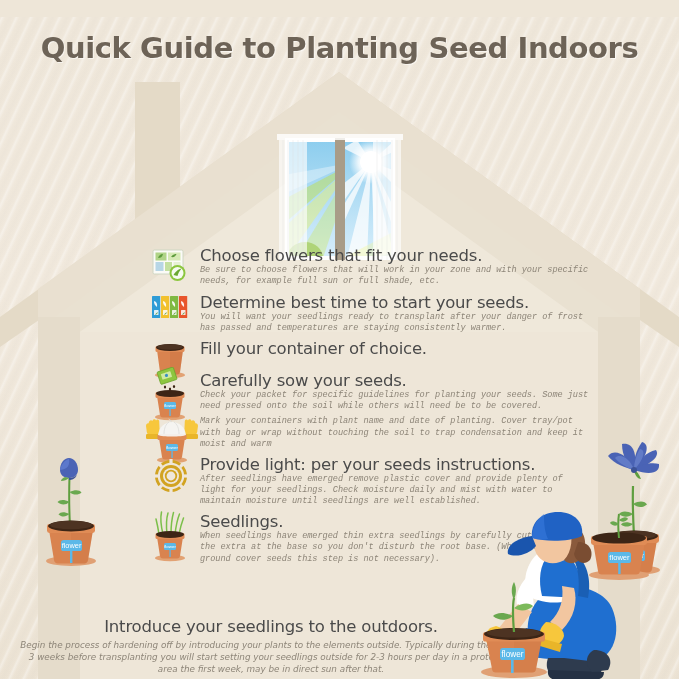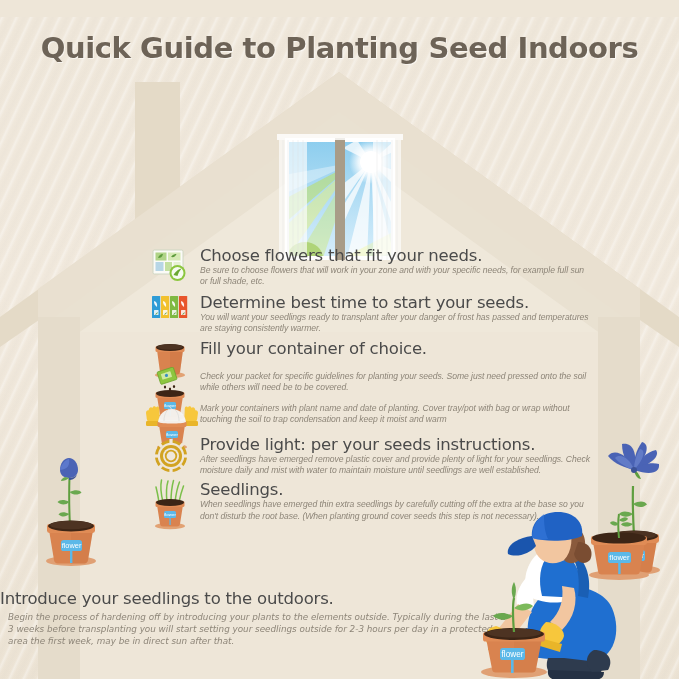"Be sure to choose flowers" .step-desc { font-family: Liberation Sans, sans-serif -> Liberation Mono, monospace }
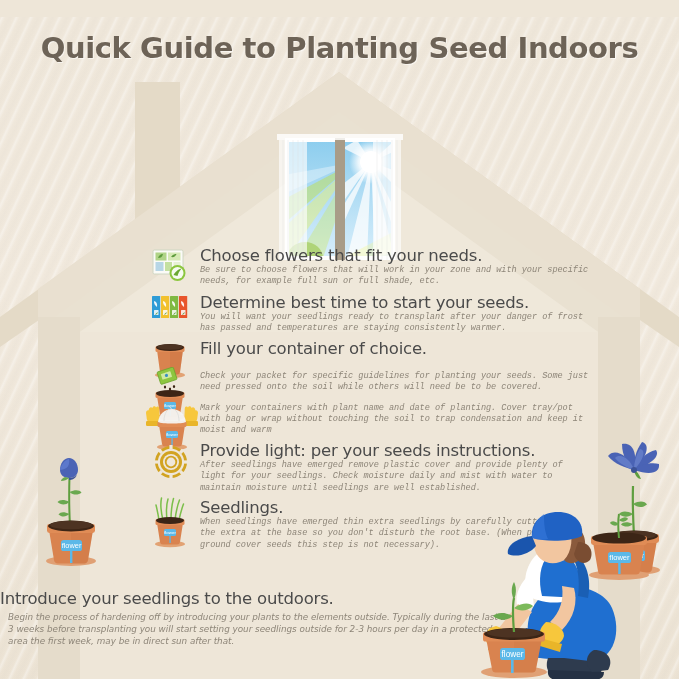"Carefully sow your seeds." div.step-head { html: none -> <div>Carefully sow your seeds.</div> }
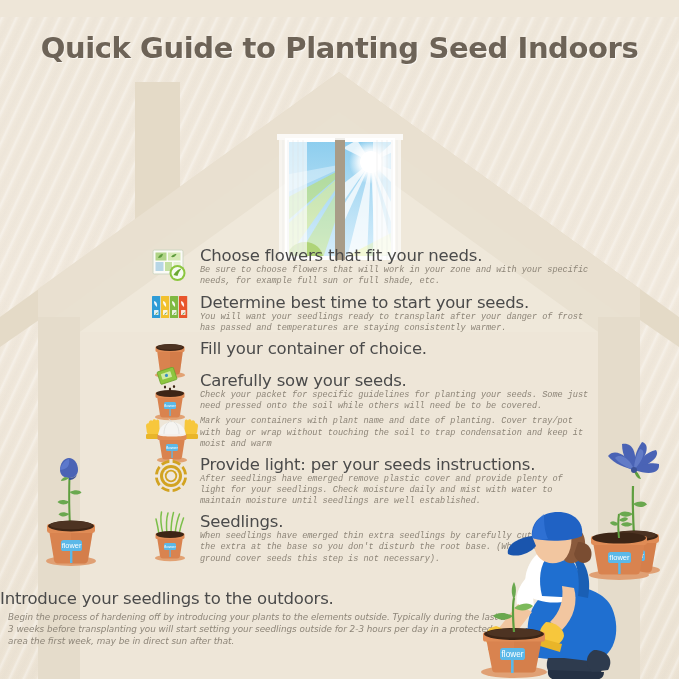"Introduce your seedlings to the" .footer { padding-left: none -> 11px; text-align: left -> center; top: 572px -> 600px }
